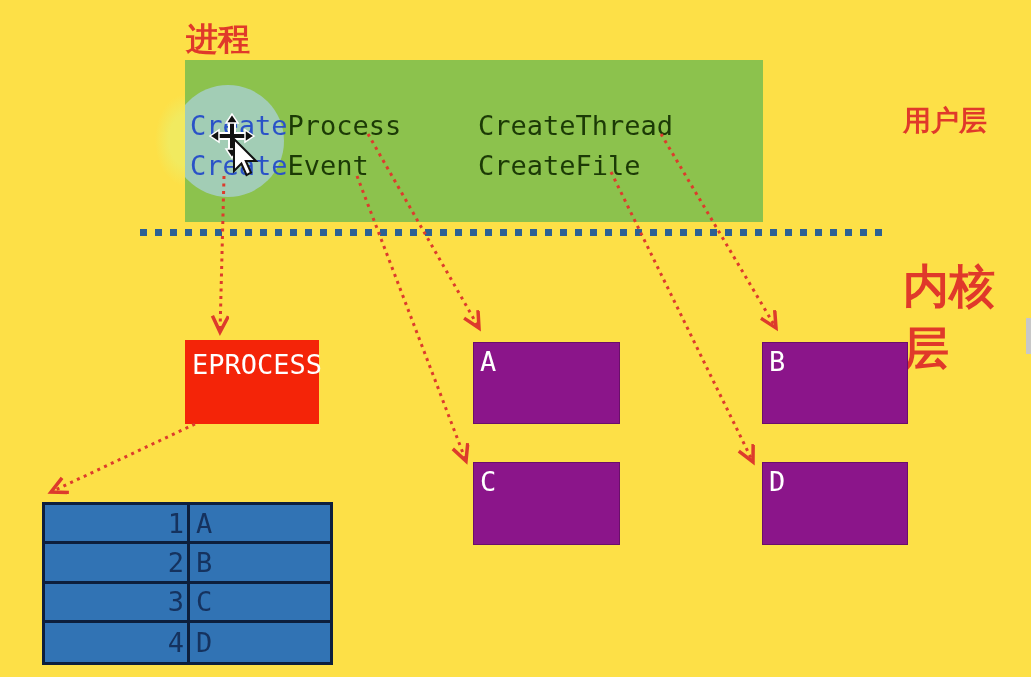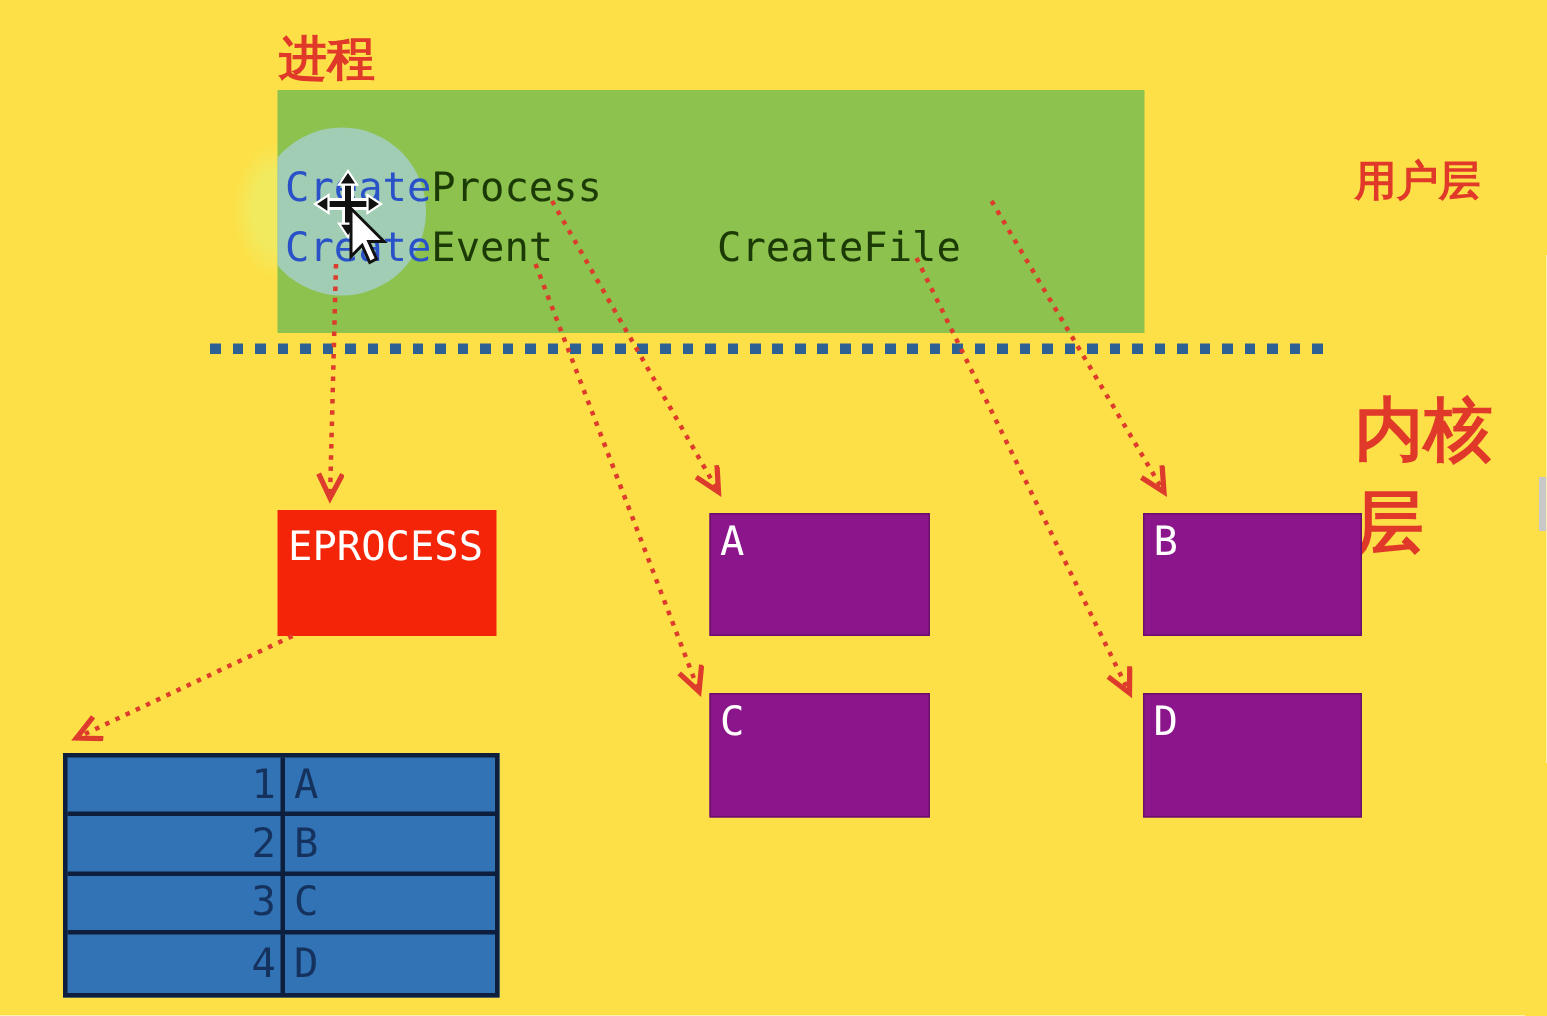"CreateThread" div.api { html: none -> <div>CreateThread</div> }
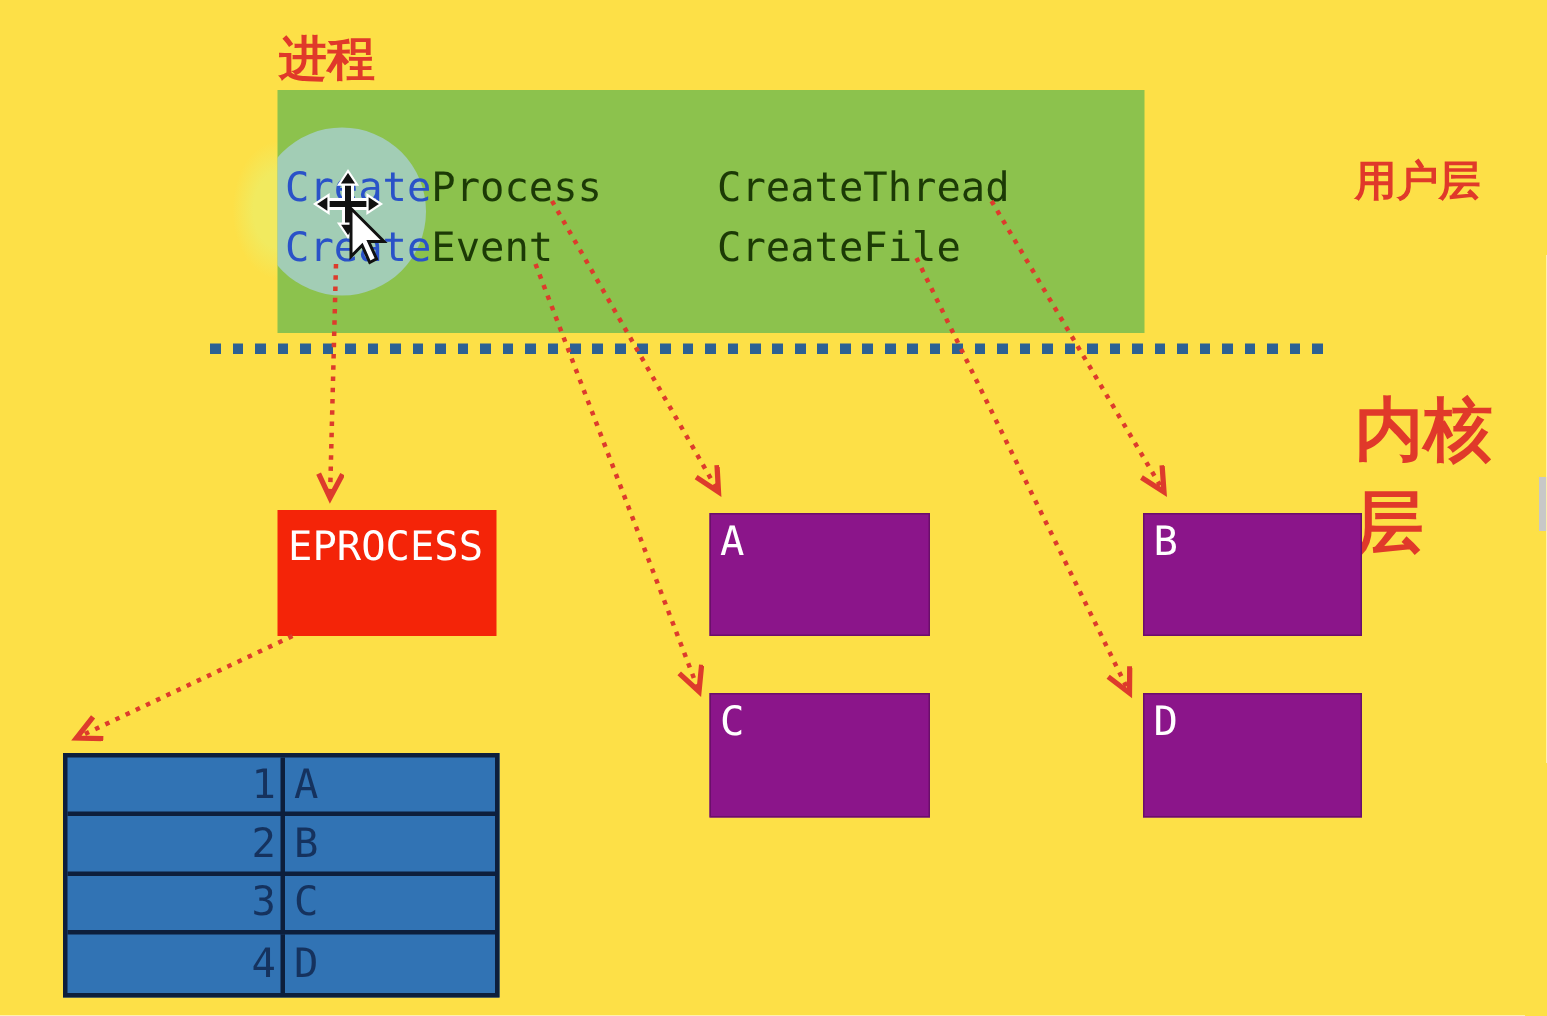"EPROCESS" .eprocess-box { width: 146px -> 134px }
